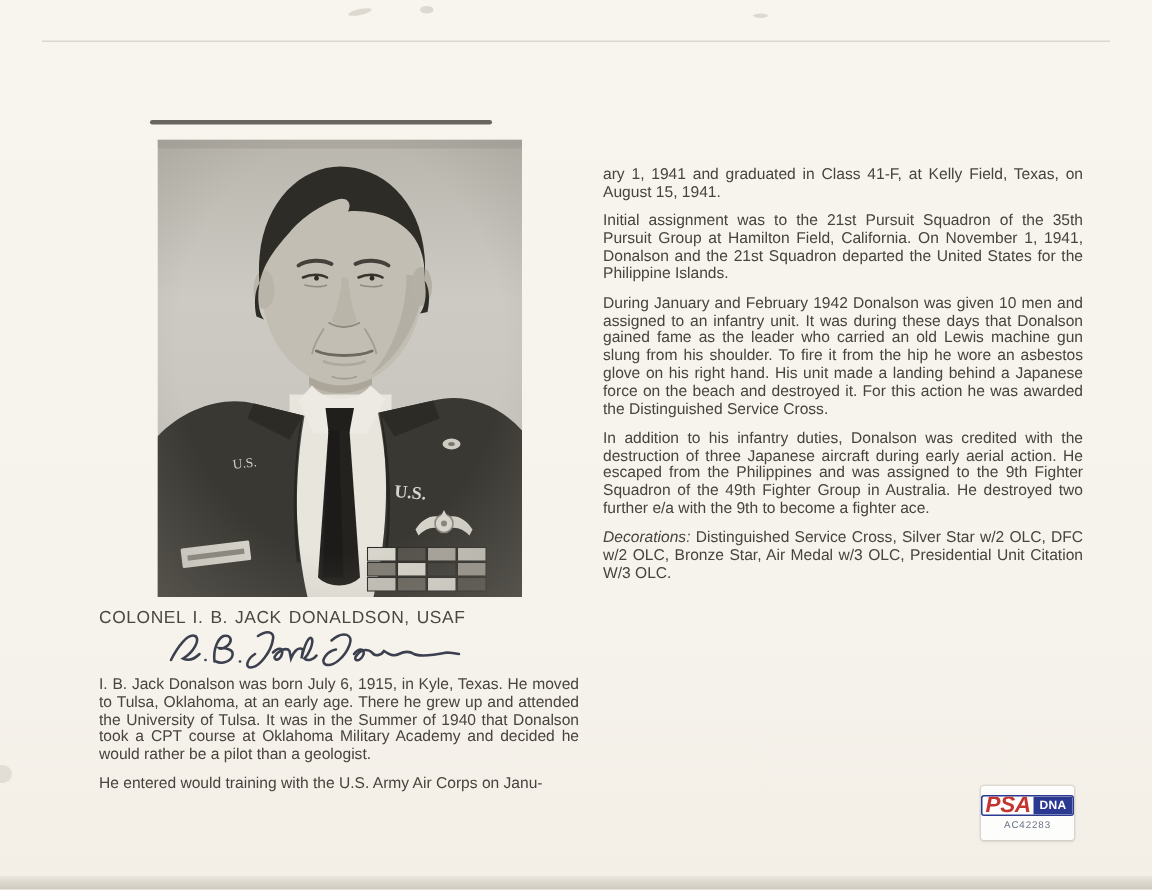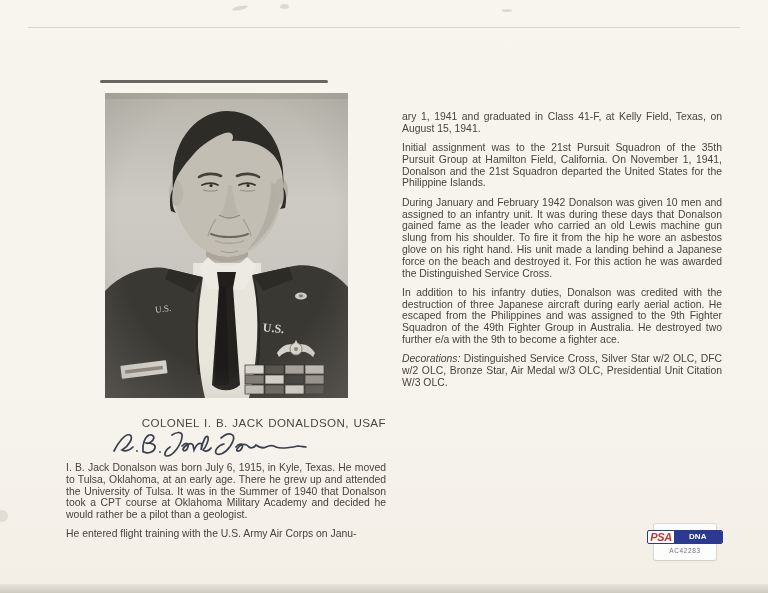"COLONEL I. B. JACK DONALDSON," .caption { margin-top: 18px -> 7px; text-align: right -> left }
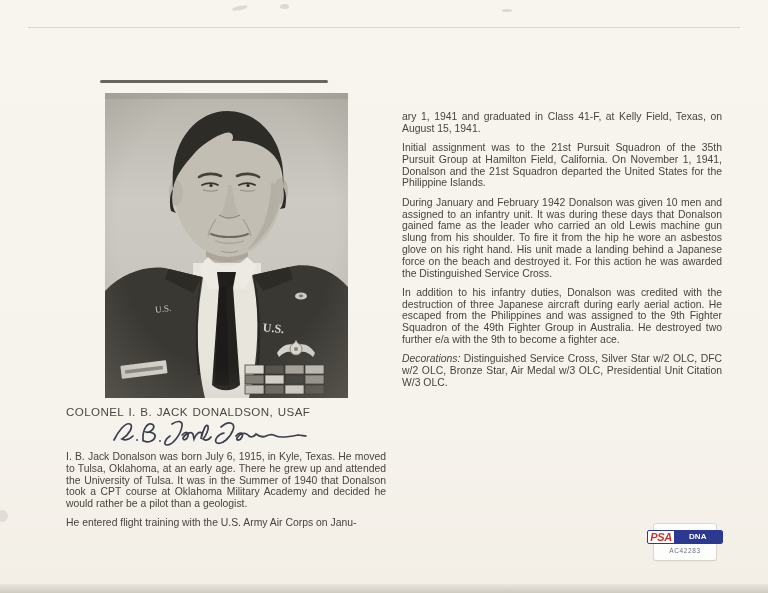"He entered flight training with" p.body { text: flight -> would }
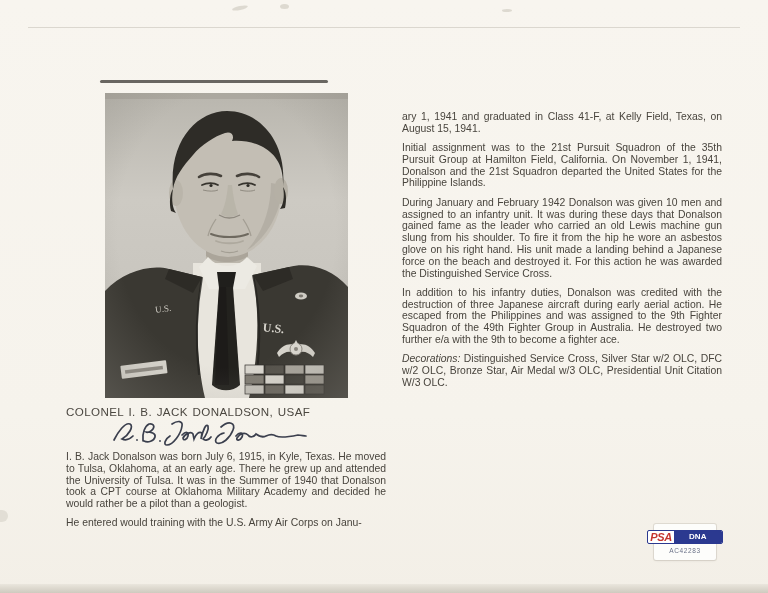"PSA" .psa-text { font-size: 11px -> 15px }
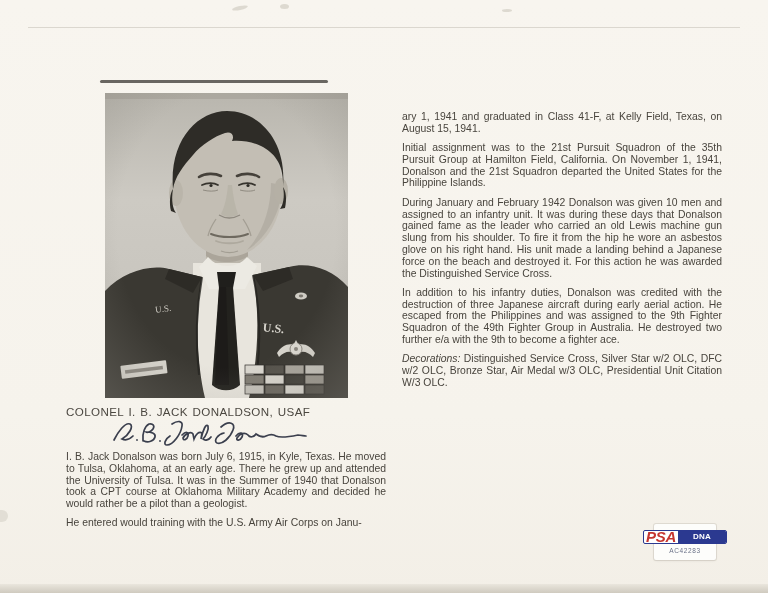"DNA" .dna-box { padding: 0 15px -> 0 4px }
